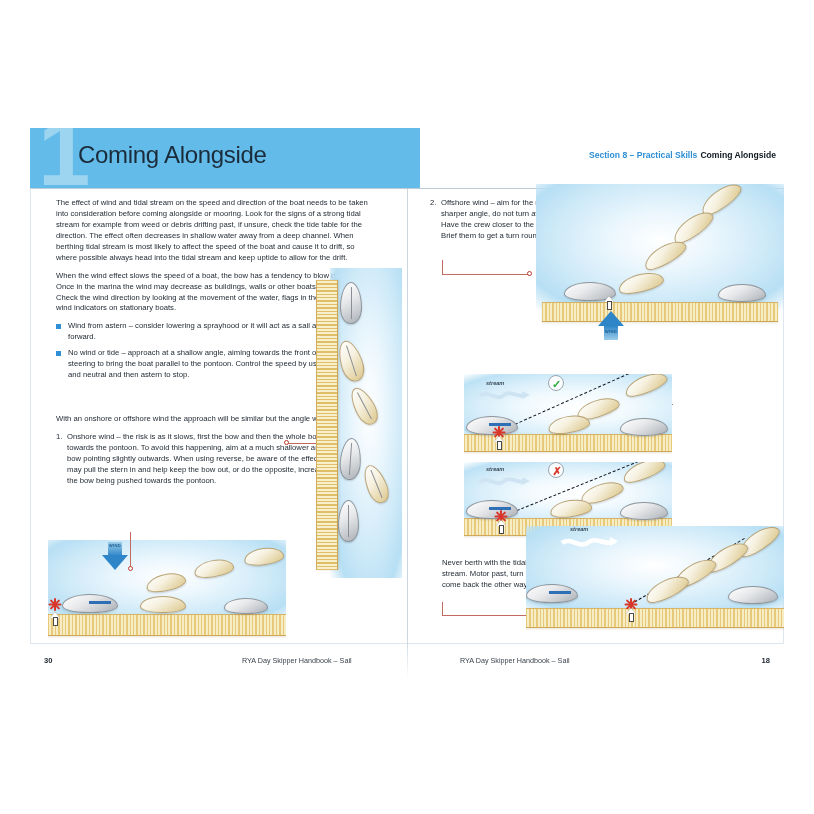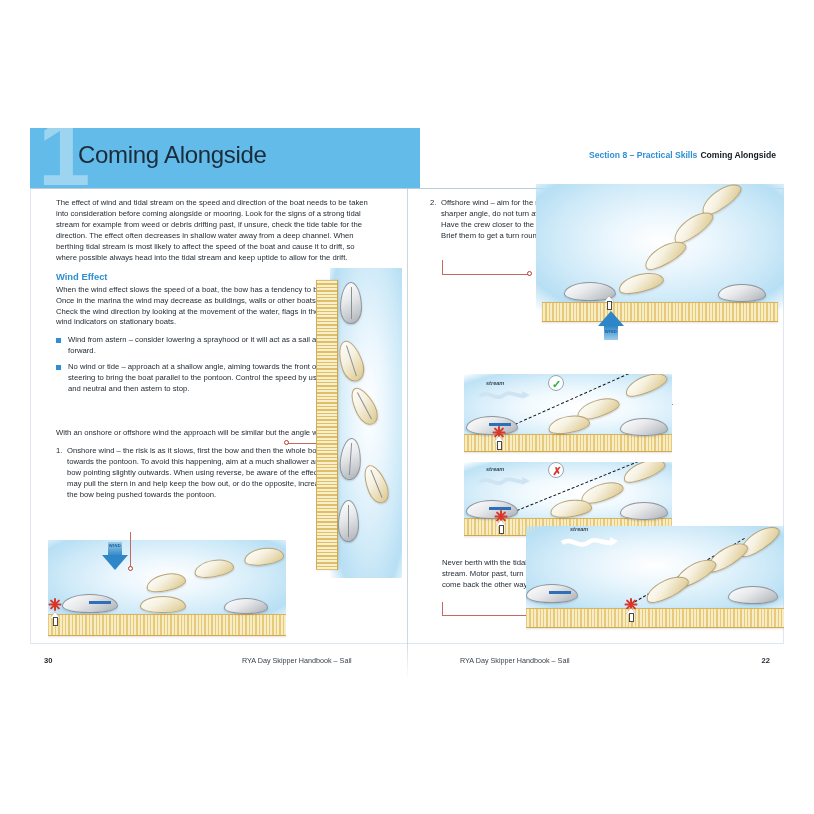"Wind Effect" h3.sub { html: <h3>Wind Effect</h3> -> none }
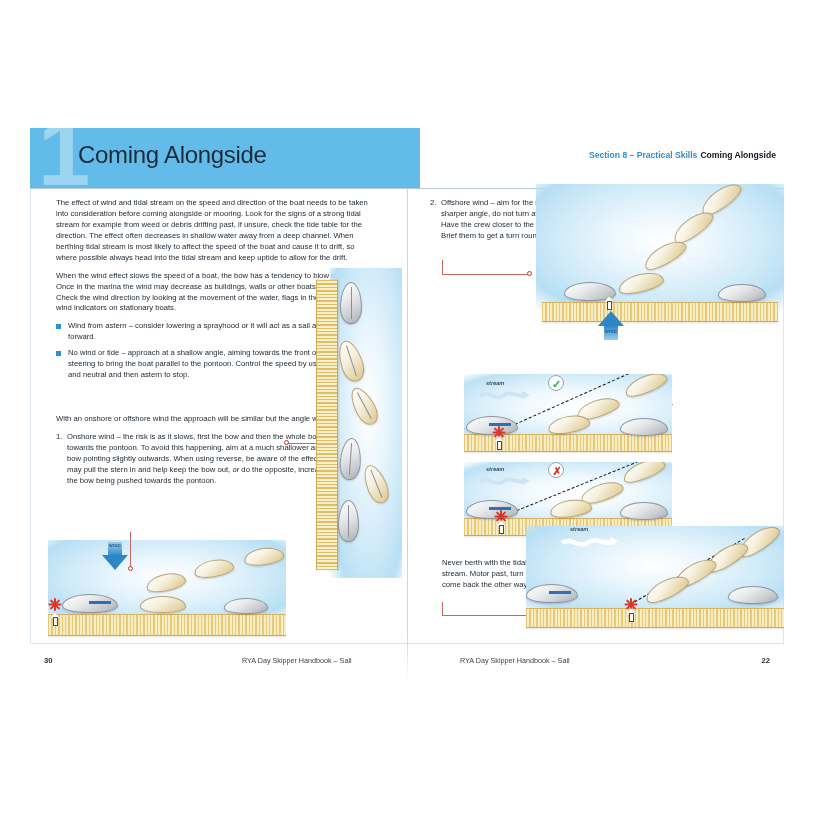"22" div.folio { text: 22 -> 18 }
